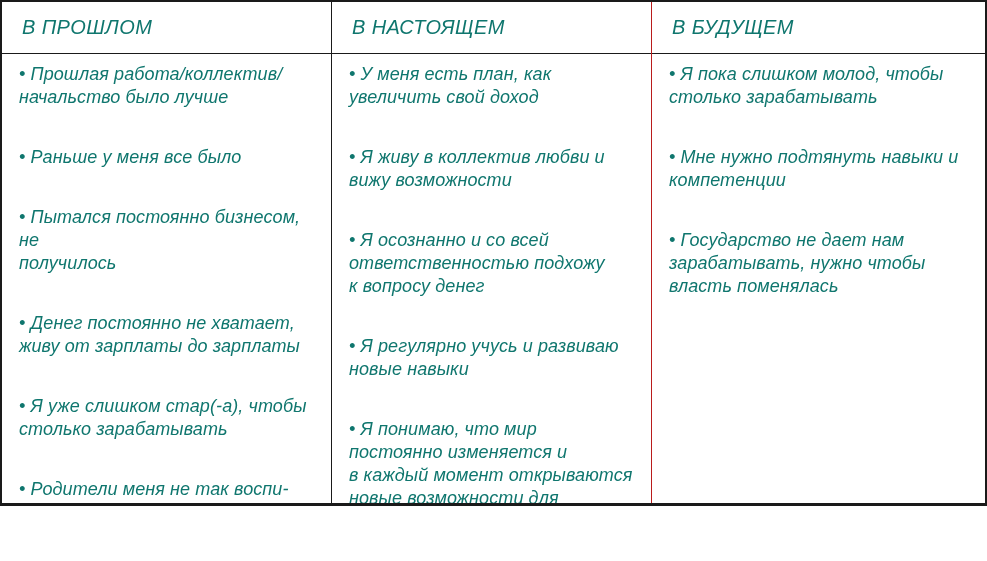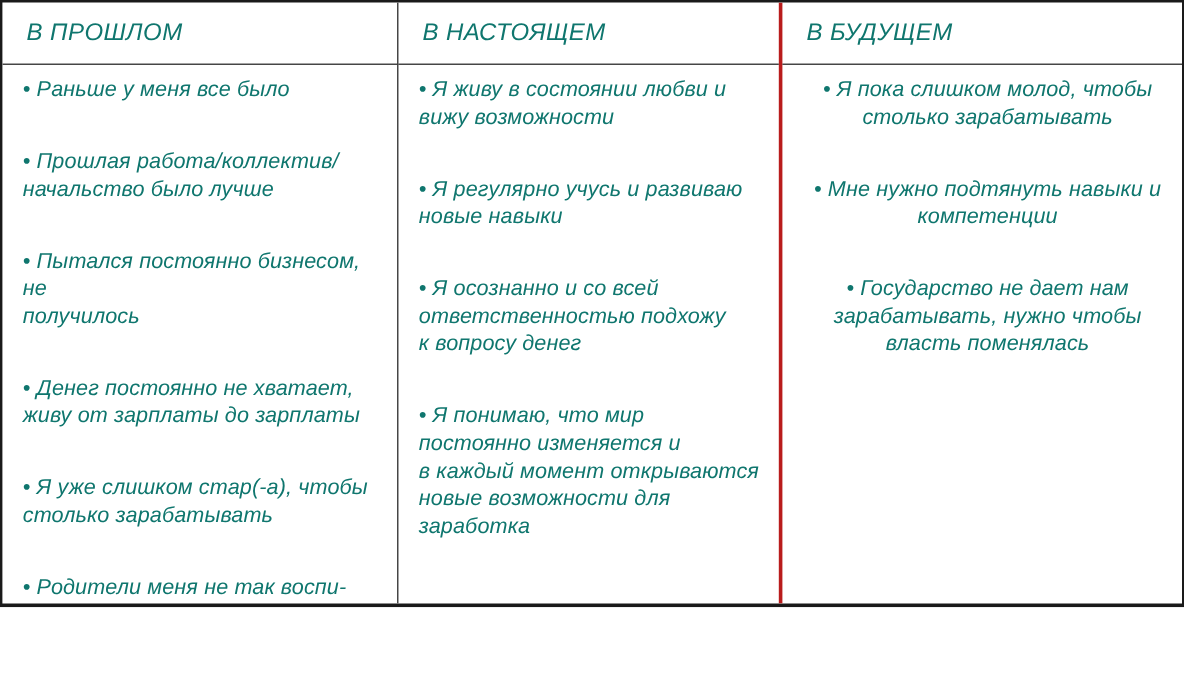"В НАСТОЯЩЕМ" .col-2 { border-right: 3px solid #b91c1c -> 1px solid #b91c1c }
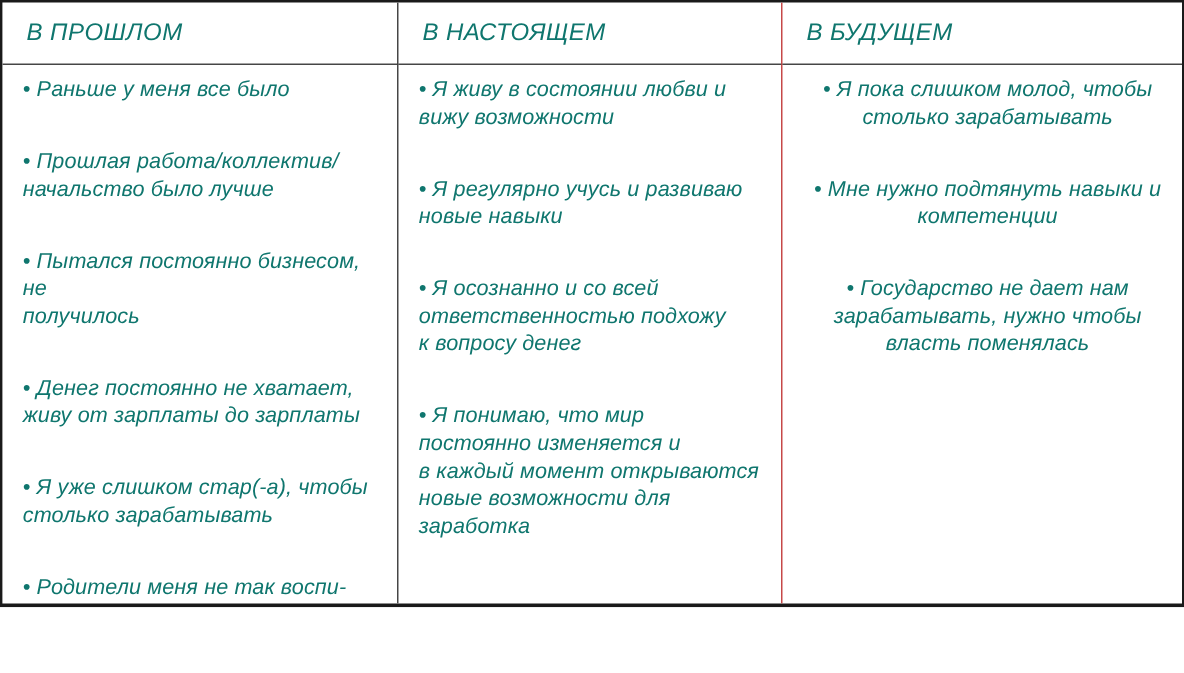"В БУДУЩЕМ" .col-3 { text-align: center -> none }
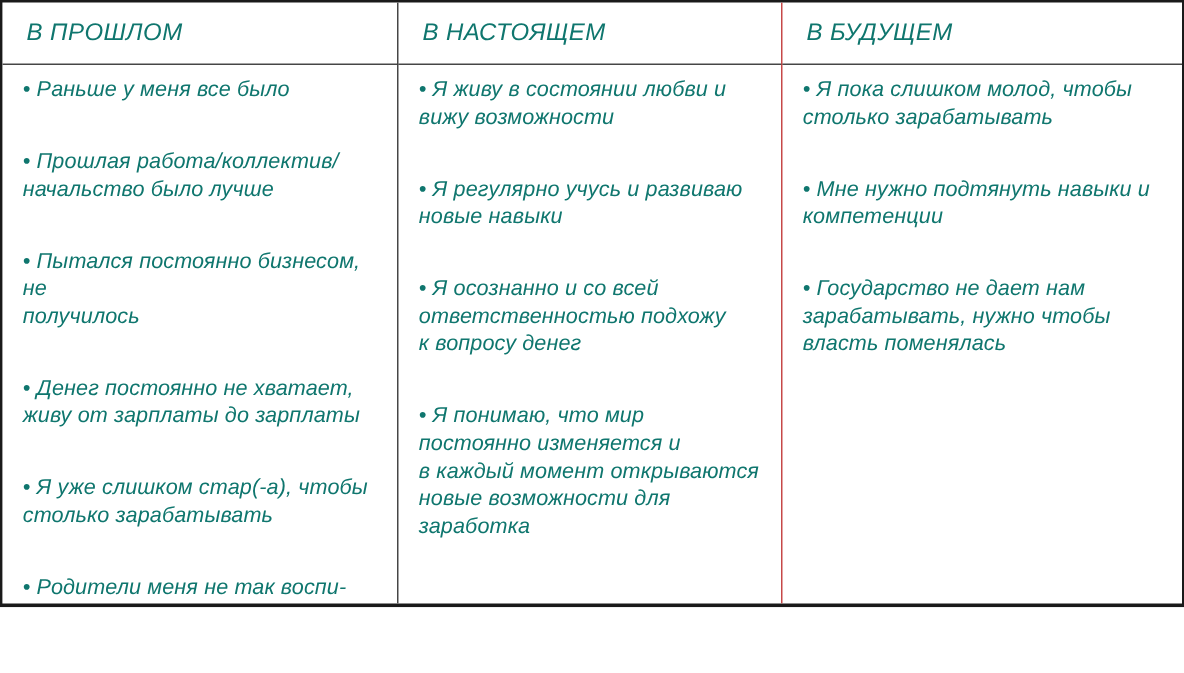"• У меня есть план," p.list-item { html: none -> <p>• У меня есть план, как увеличить свой доход</p> }
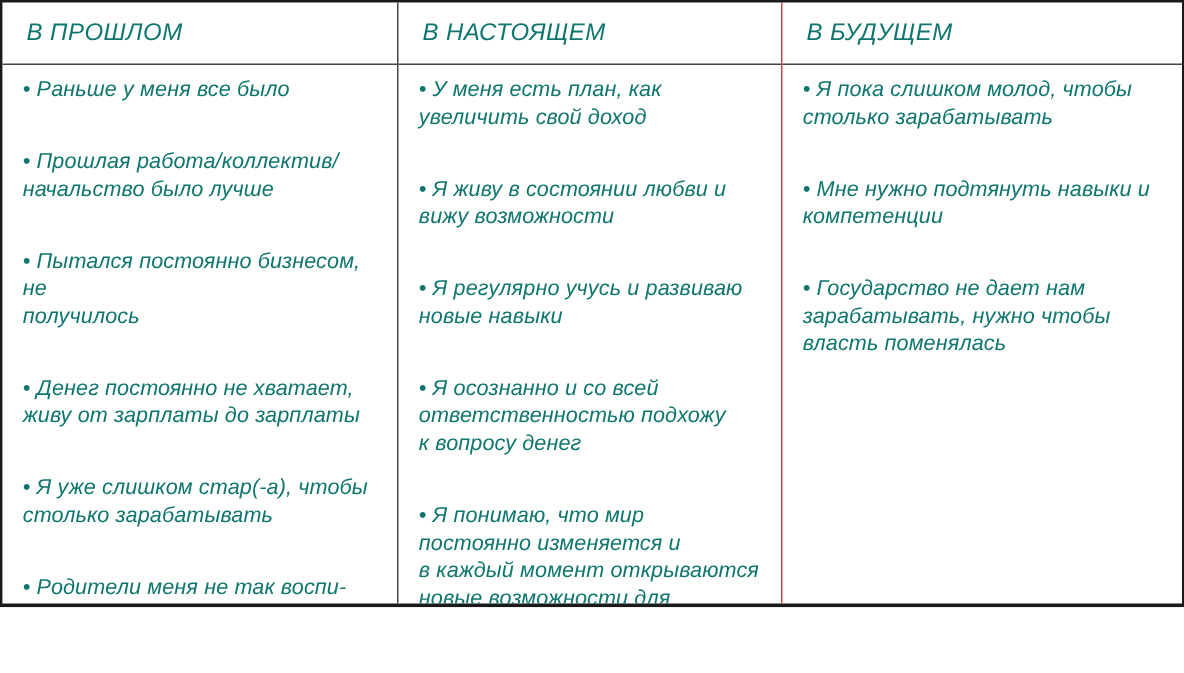"• Раньше у меня все" p.list-item { order: before "• Прошлая работа/коллектив/" -> after "• Прошлая работа/коллектив/" }
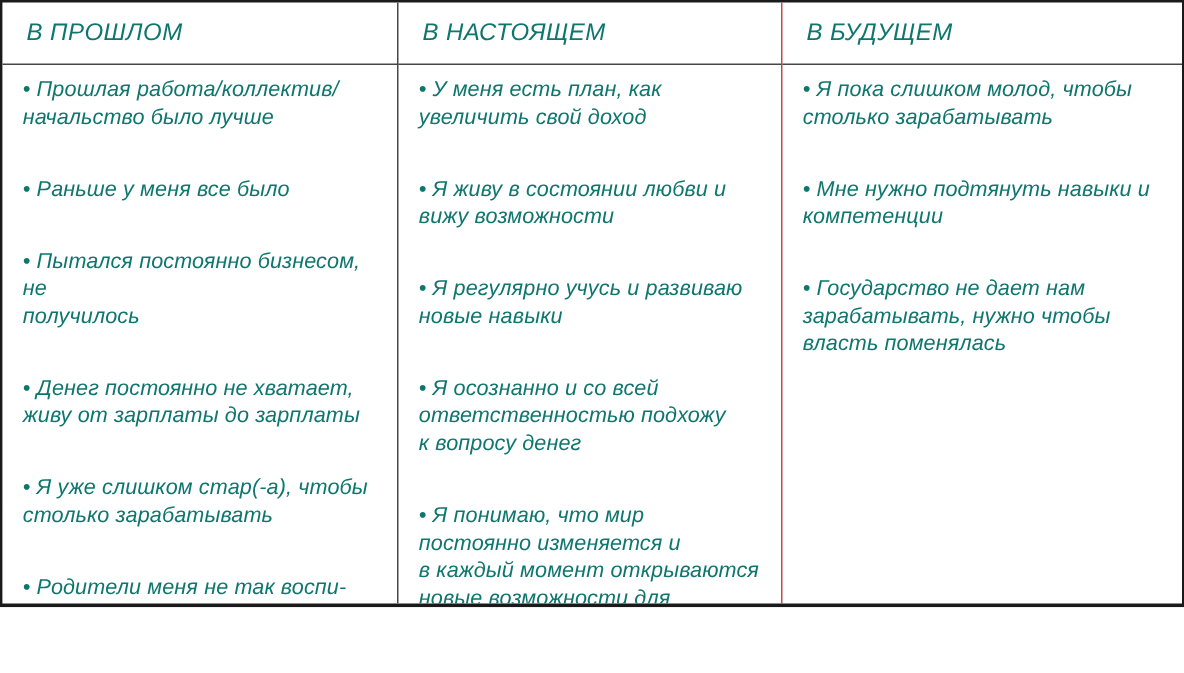"• Я живу в состоянии" p.list-item { text: состоянии -> коллектив }
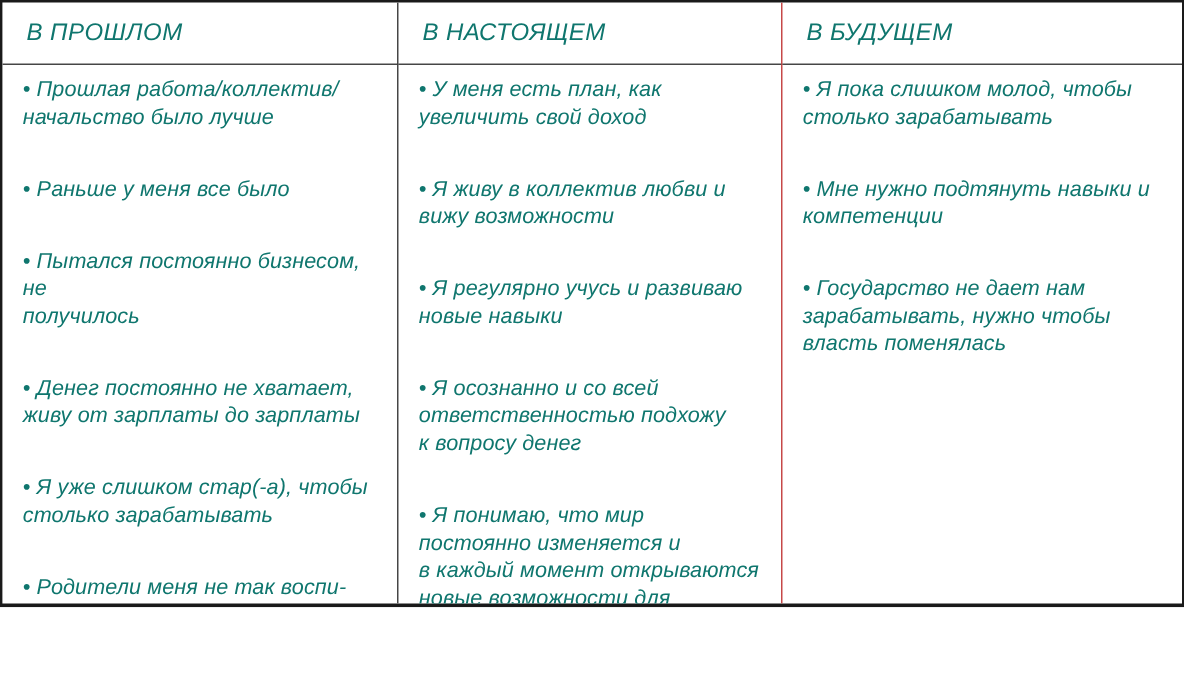"• Я регулярно учусь и" p.list-item { order: before "• Я осознанно и со" -> after "• Я осознанно и со" }
